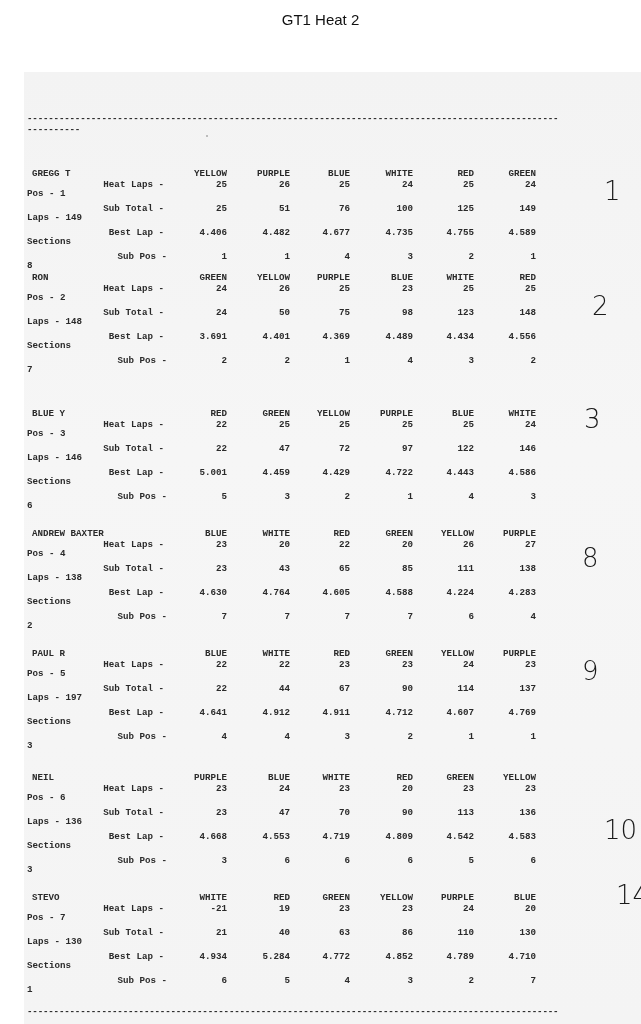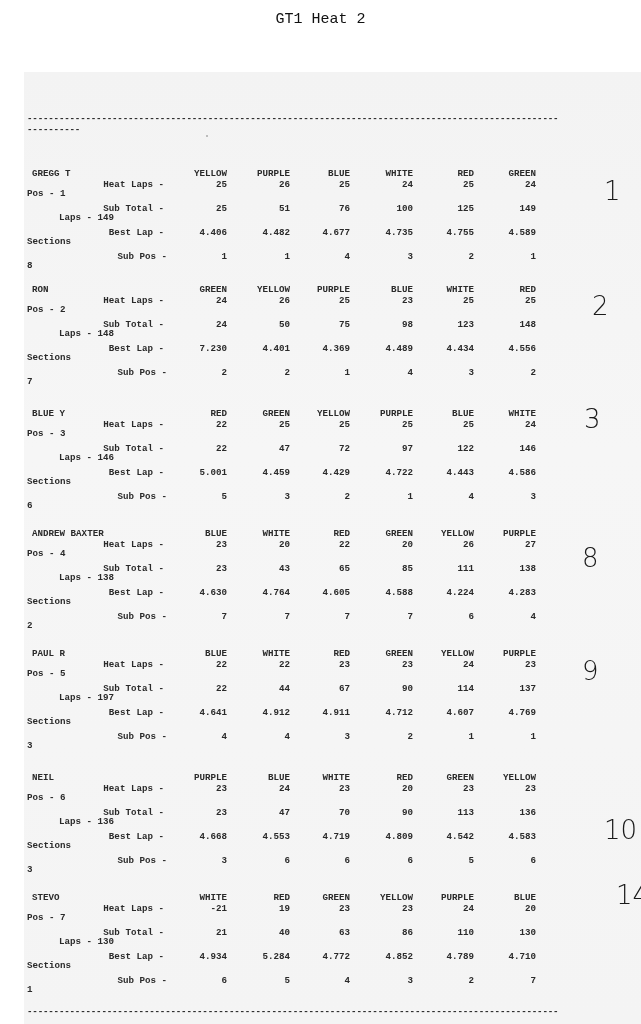"GT1 Heat 2" .doc-title { font-family: Liberation Mono, monospace -> Liberation Sans, sans-serif }
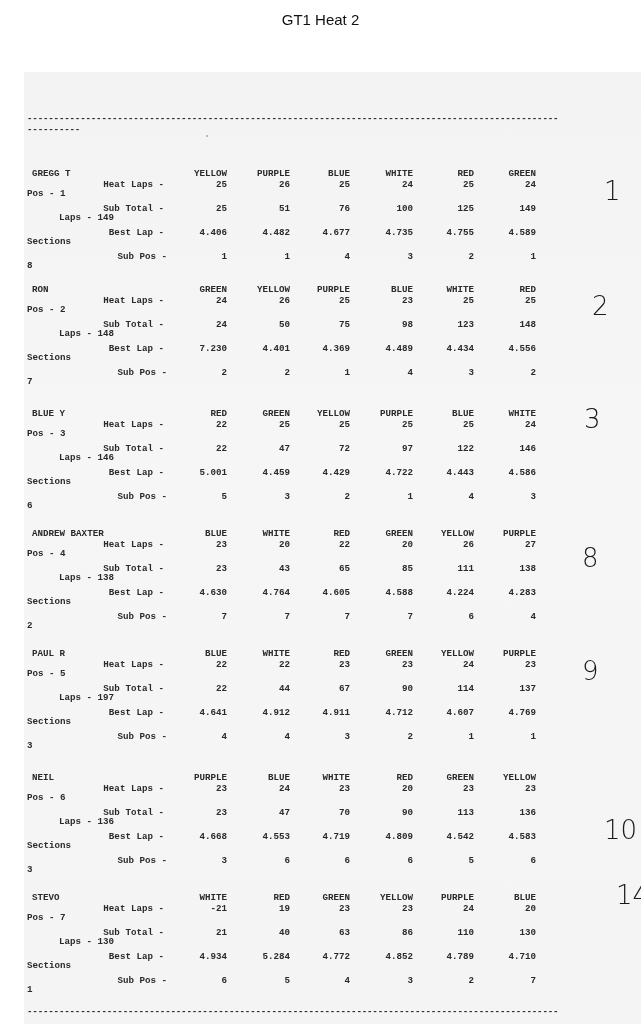"Laps - 149" .laps { margin-left: 32px -> none }
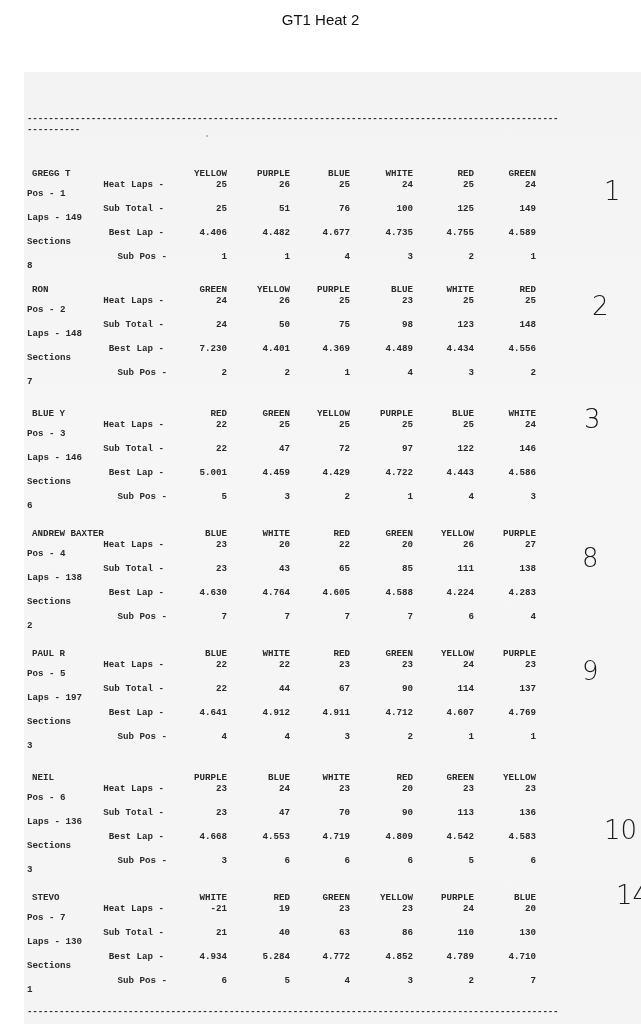"RON" div.driver { top: 212px -> 200px }
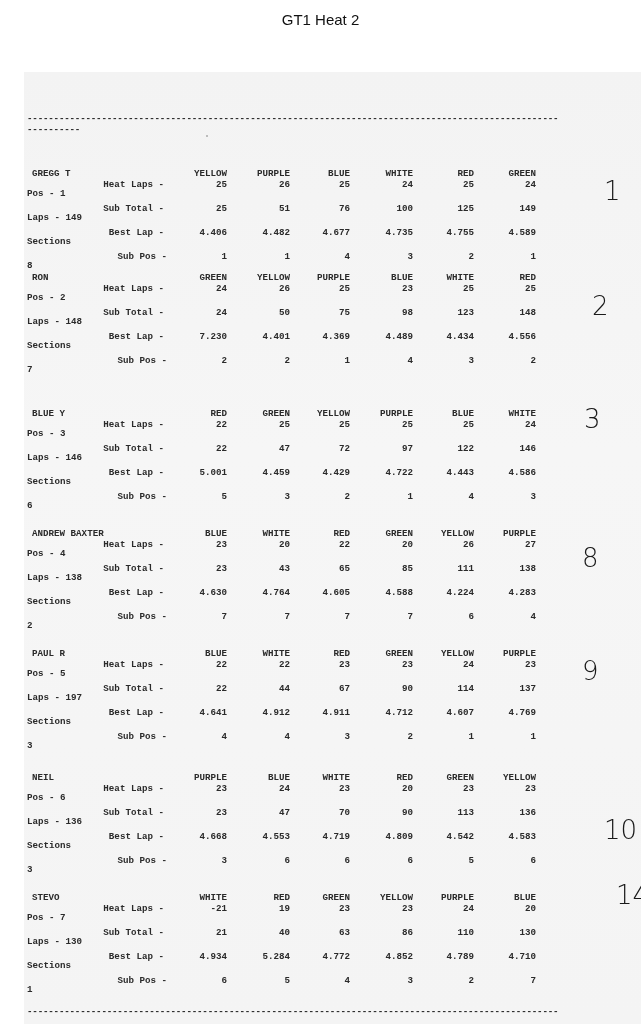"7.230" div.mono { text: 7.230 -> 3.691 }
